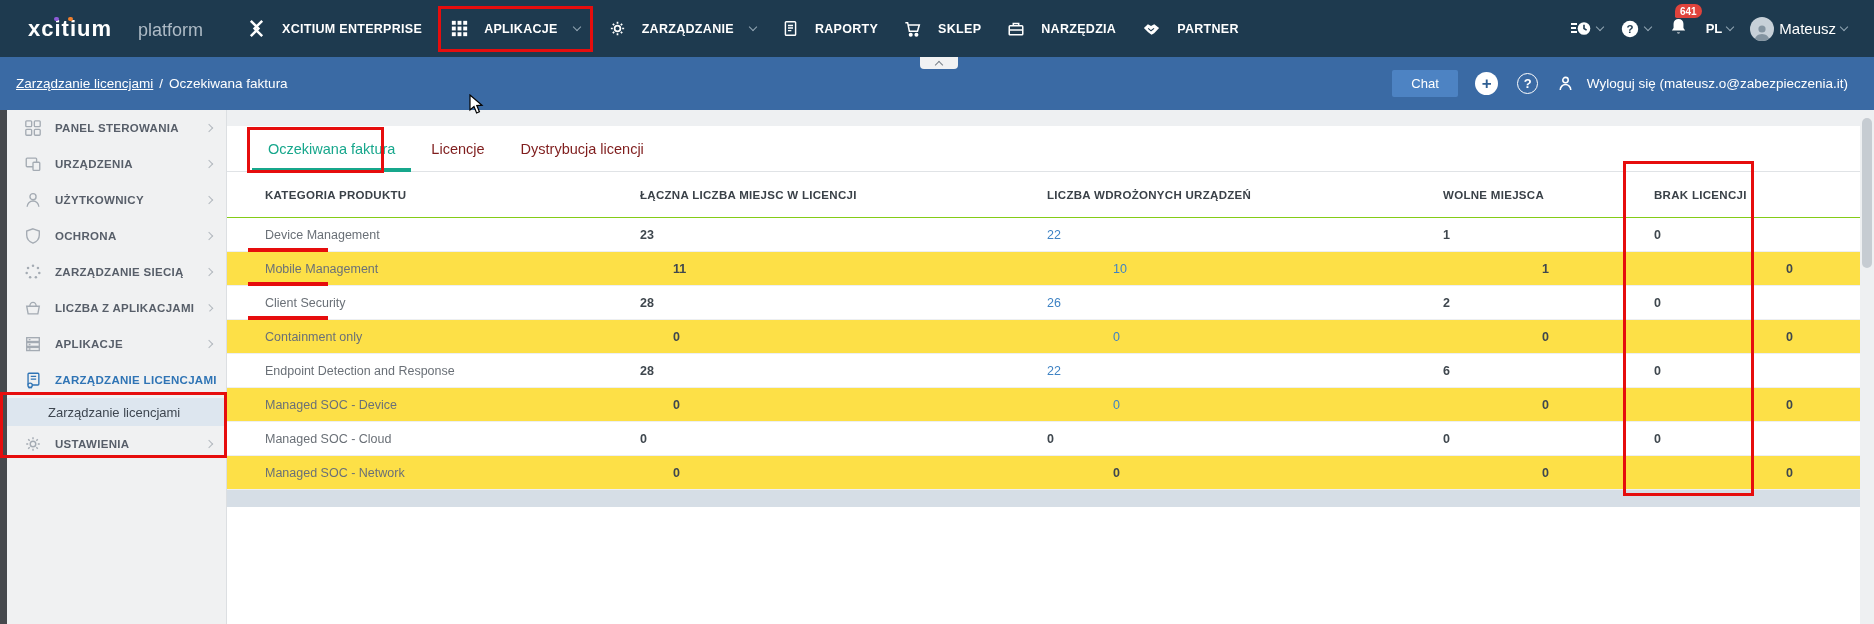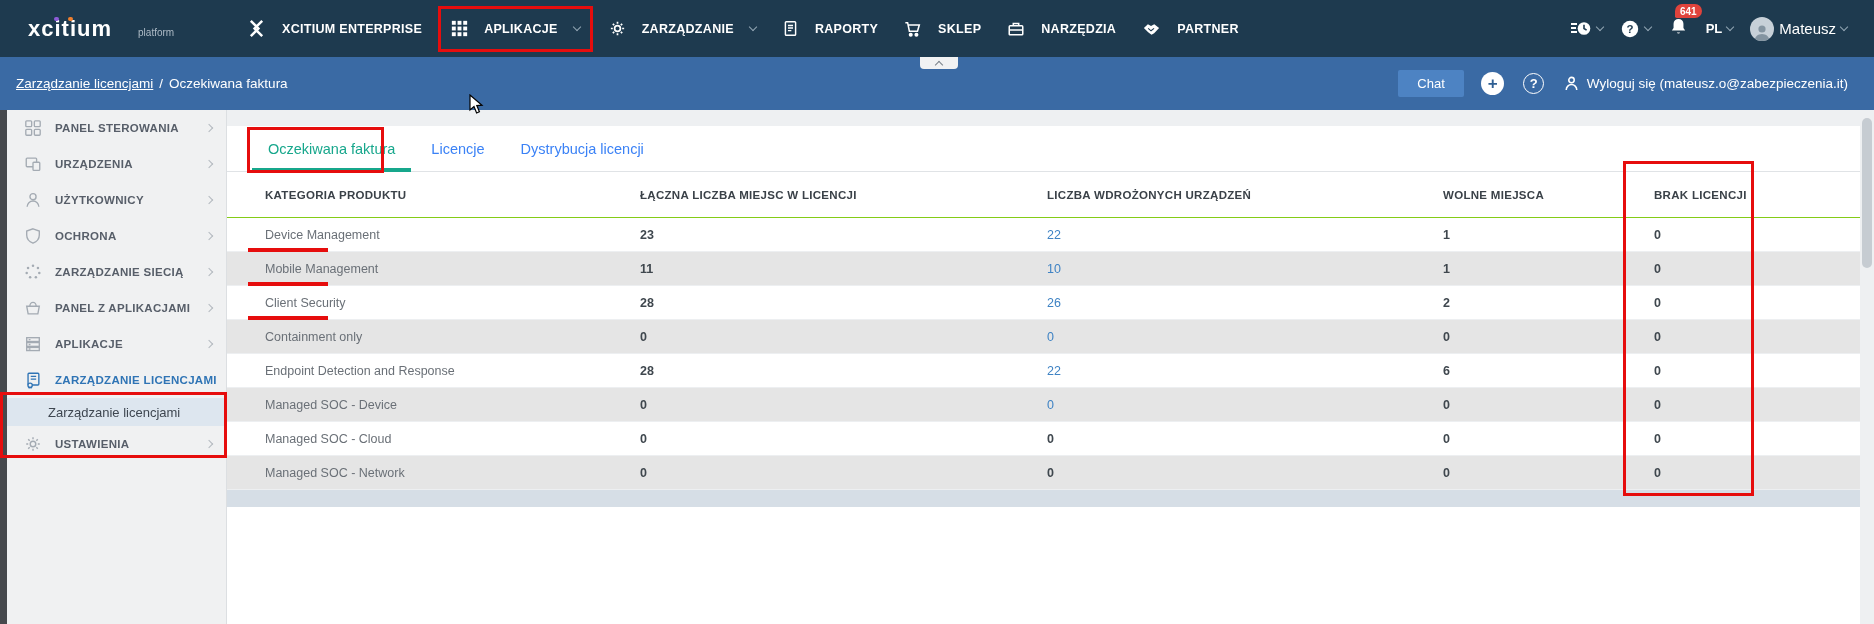"platform" .platform { font-size: 10px -> 18px }
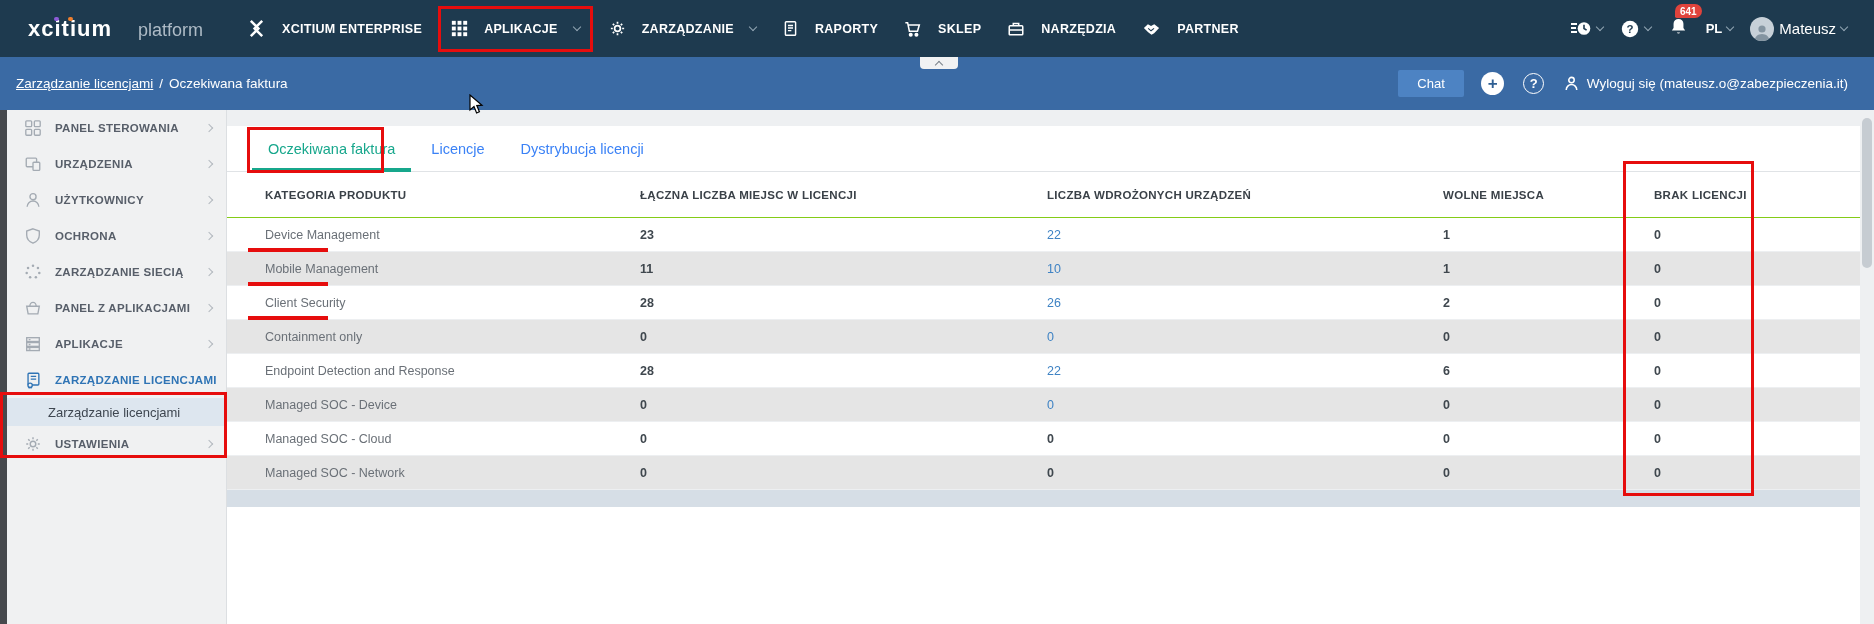"Wyloguj się" .logout { gap: 7px -> 13px }
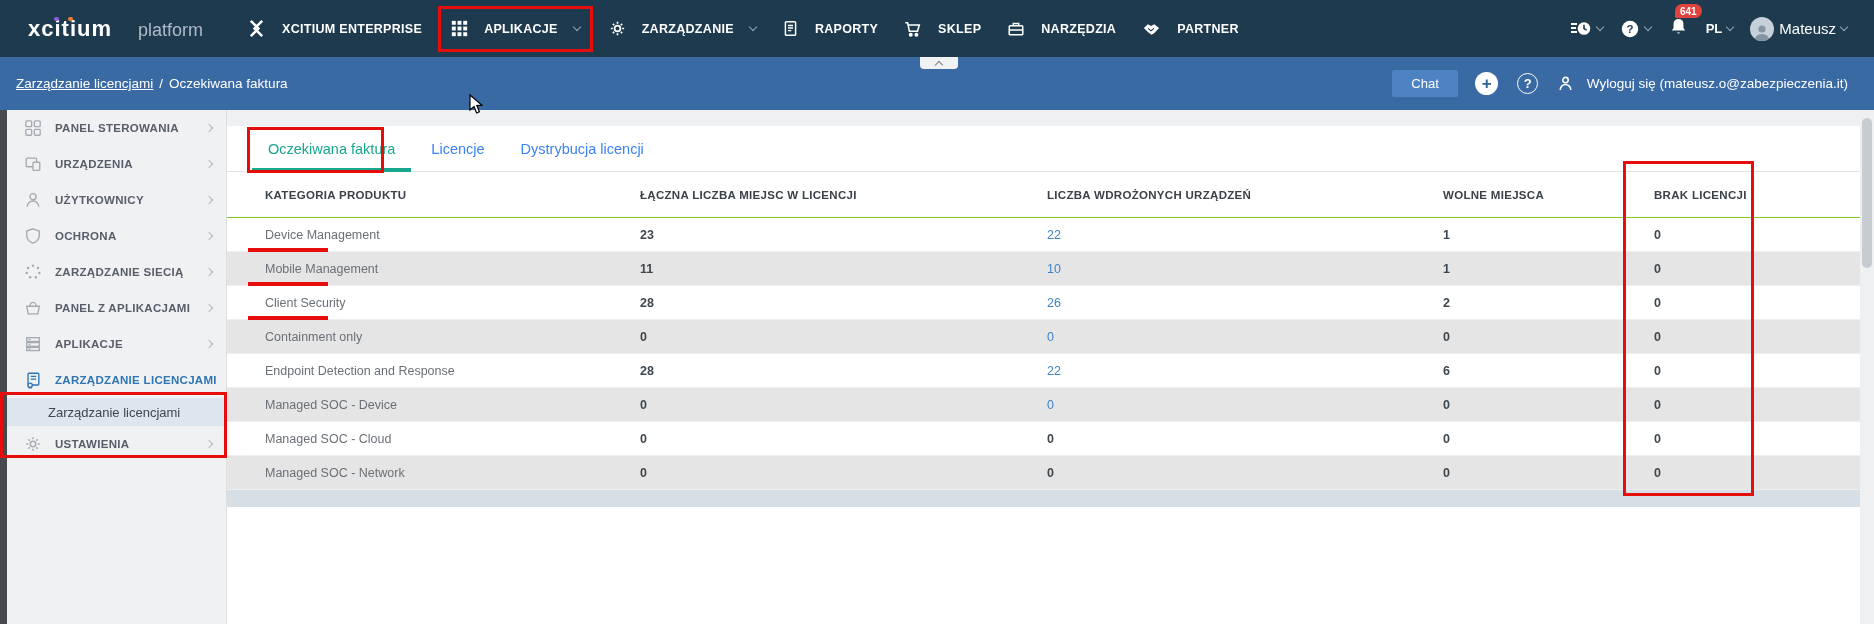"Licencje" .tab { color: #3b82f6 -> #7f1d1d }
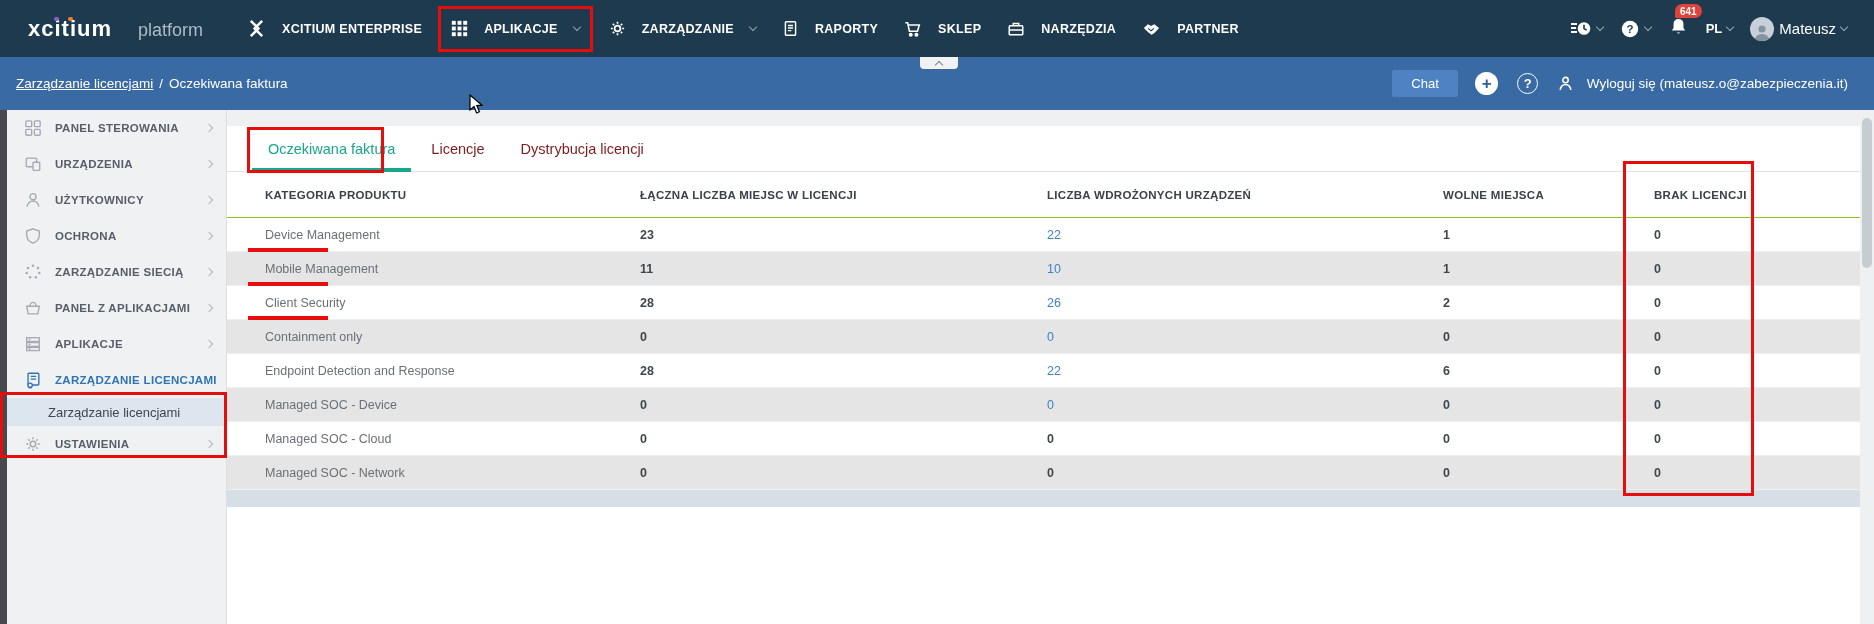"Mobile Management" .trow.alt { background: #e5e5e5 -> #fde047; gap: none -> 33px }
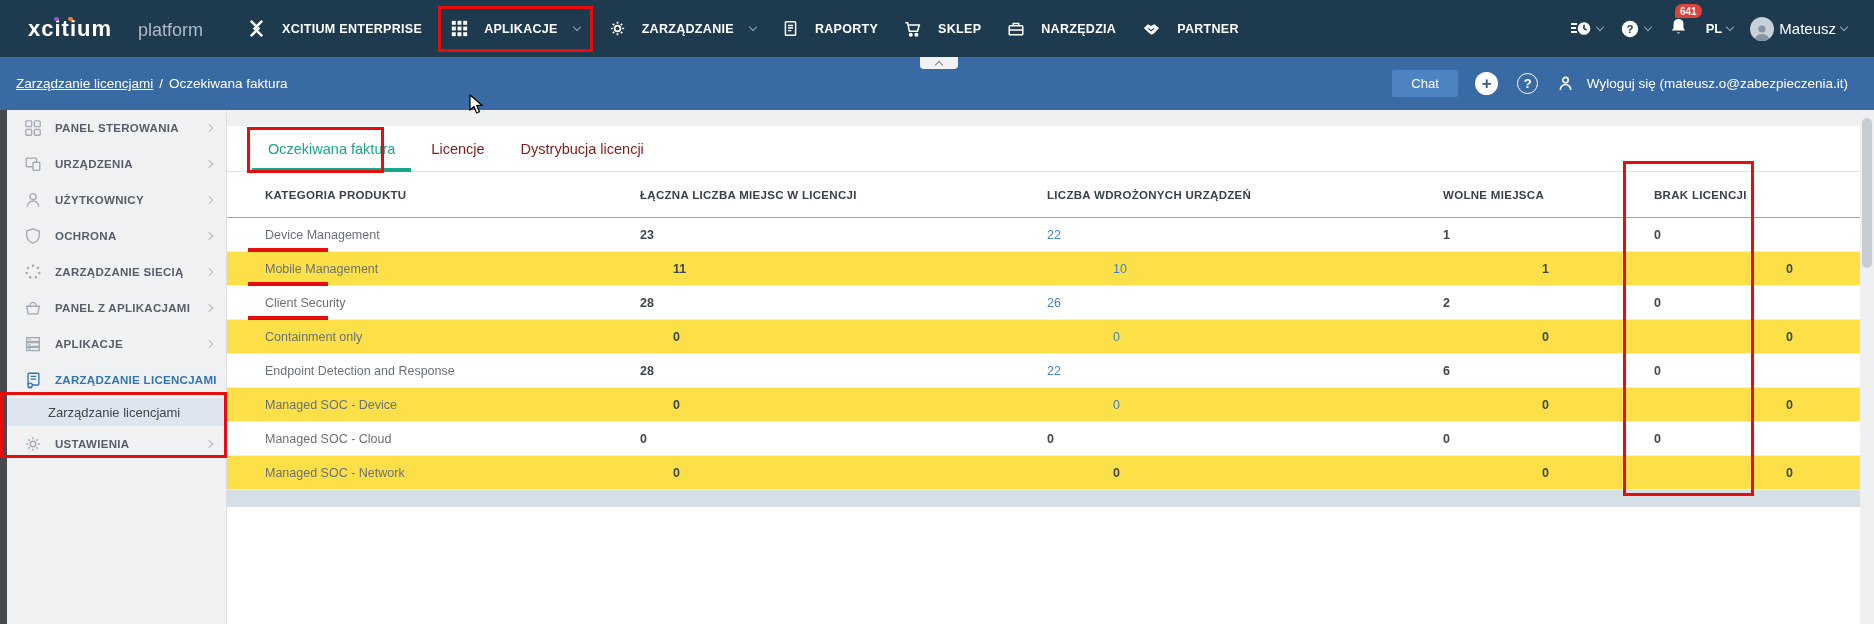"PANEL Z APLIKACJAMI" span { text: PANEL -> LICZBA }
